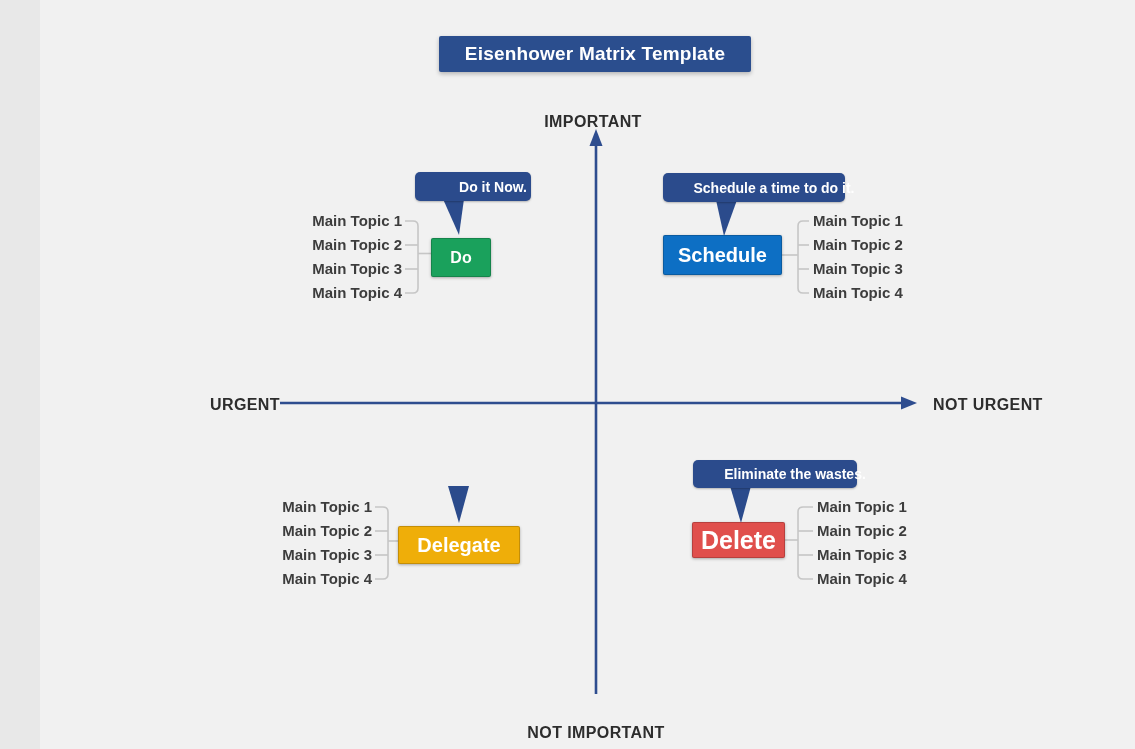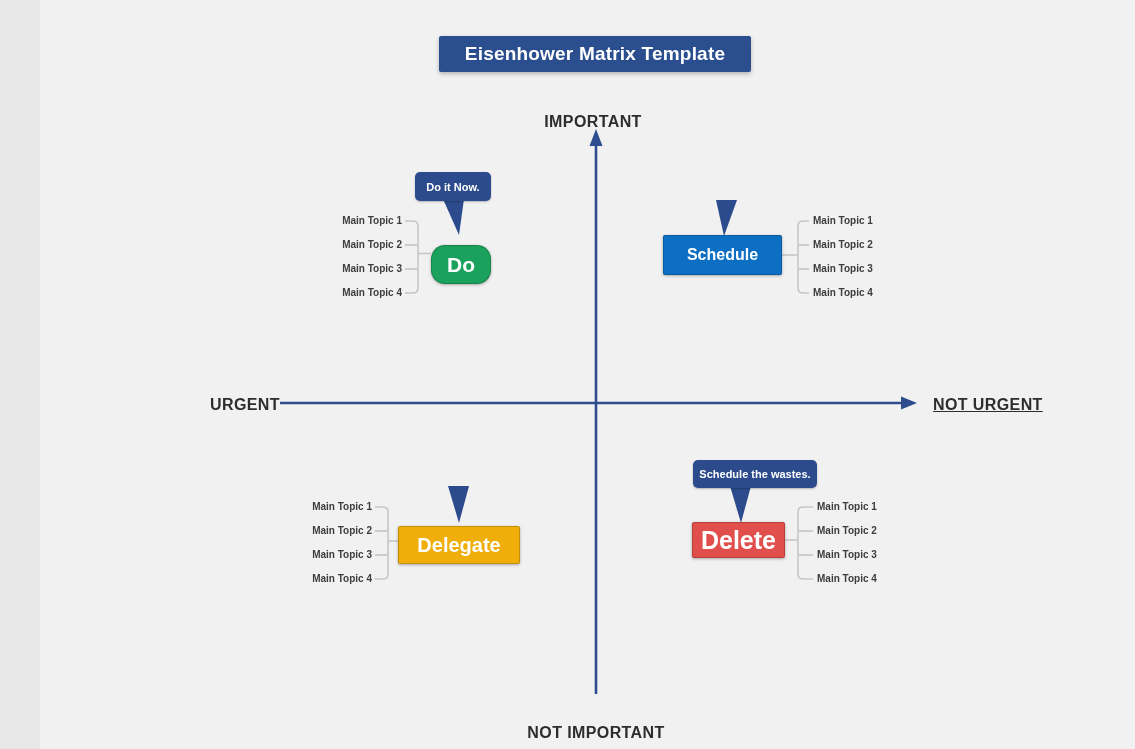"Do it Now." .callout { font-size: 11px -> 14px; padding-left: none -> 40px }
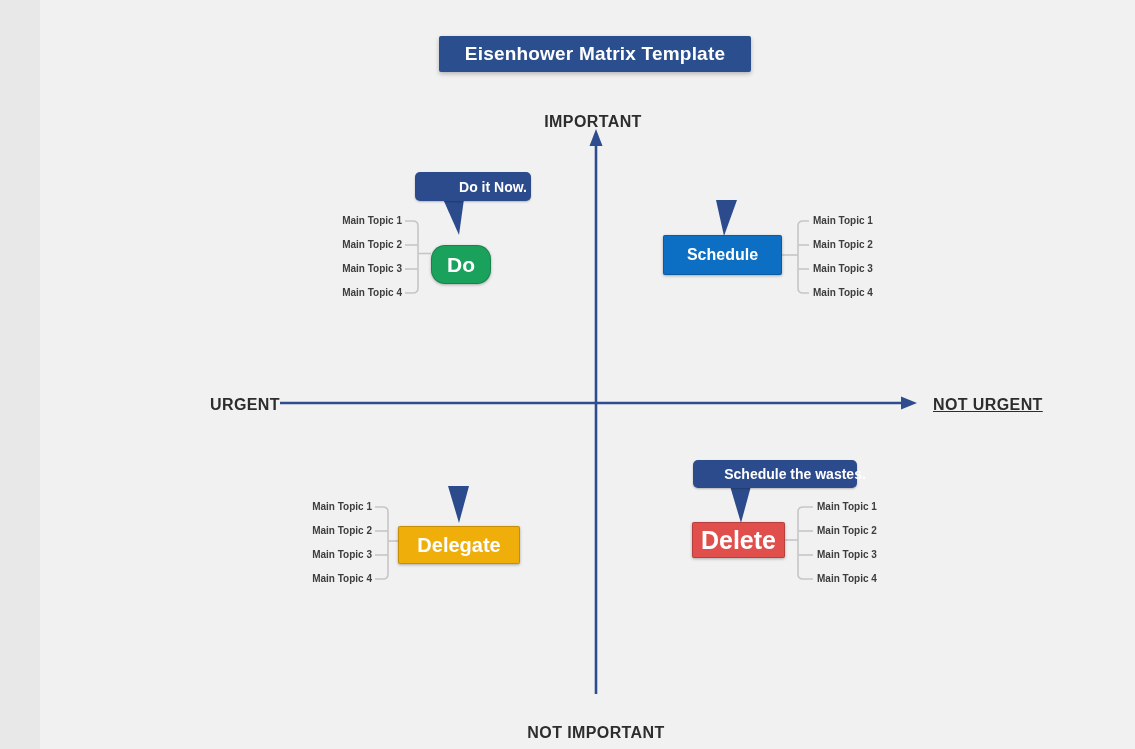"Schedule a time to do" div.callout { html: none -> <div>Schedule a time to do it.</div> }
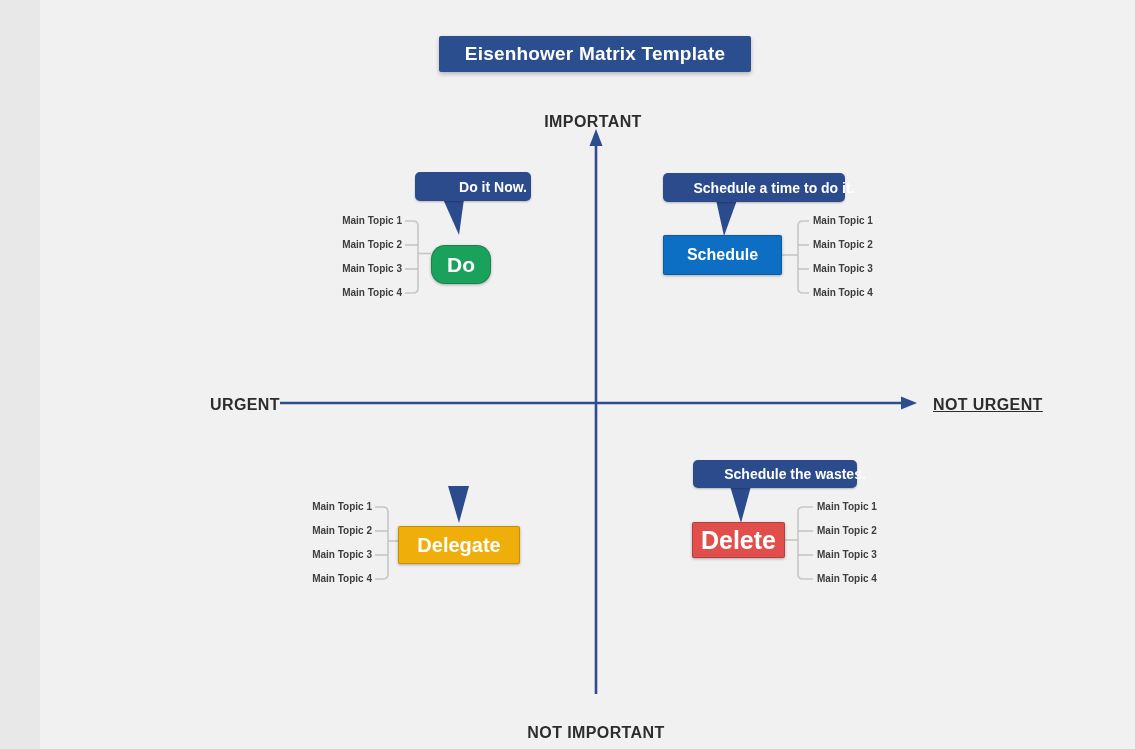"Main Topic 1" .topic { font-size: 10px -> 15px }
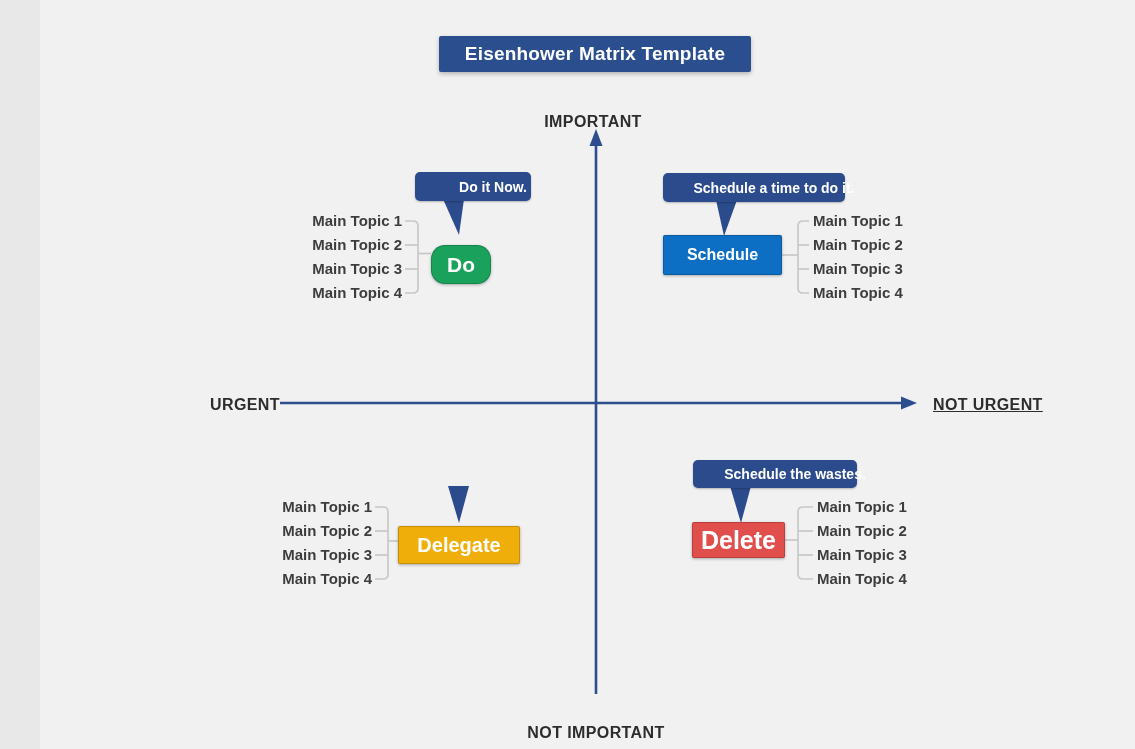"Do" .node-do { border-radius: 14px -> none; font-size: 21px -> 16px; top: 245px -> 238px }
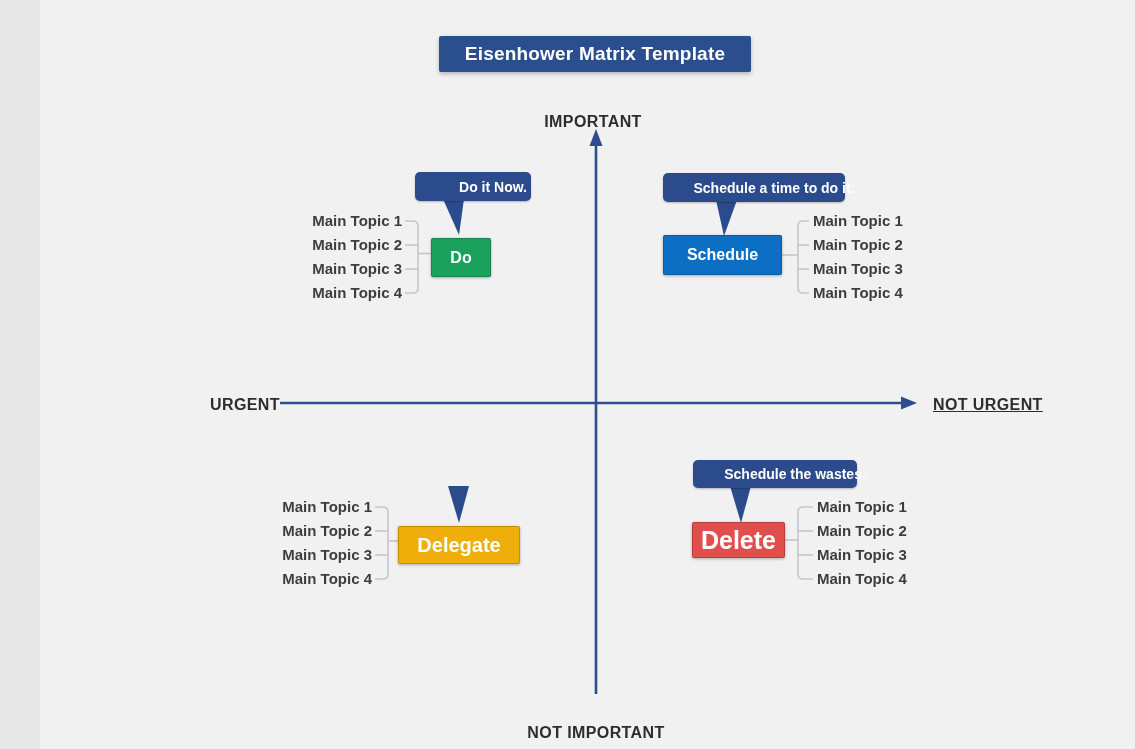"Schedule" .node-schedule { font-size: 16px -> 20px }
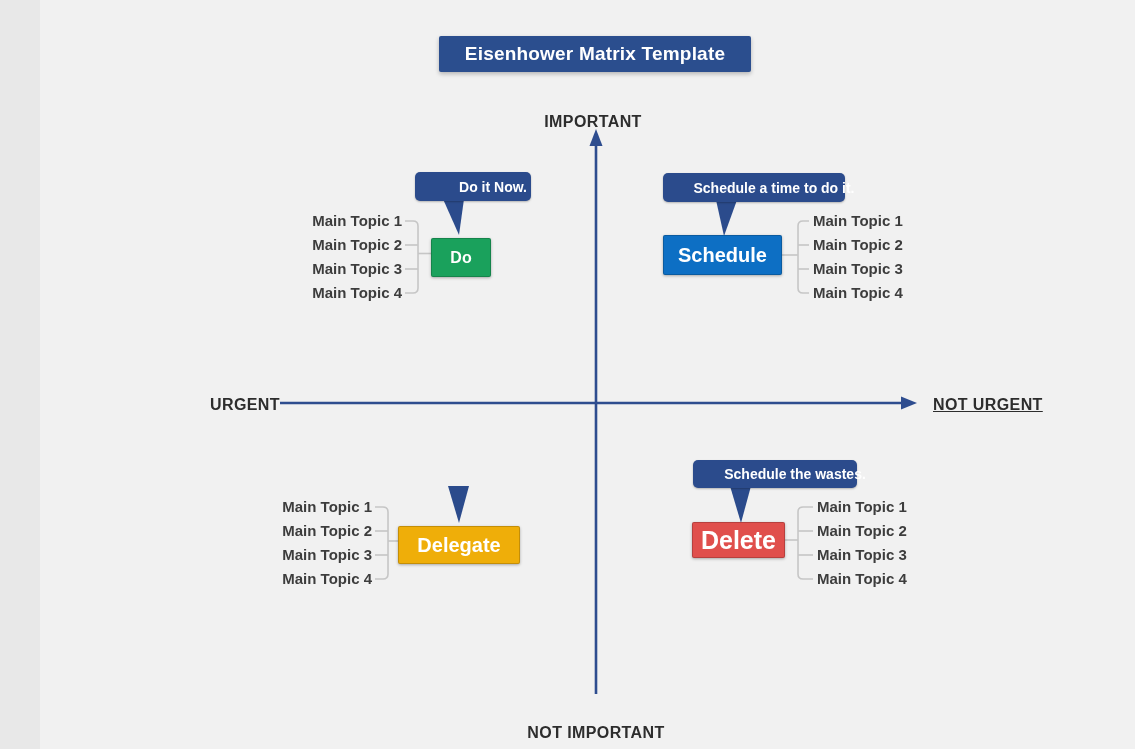"NOT URGENT" div.axis-label { text-decoration: underline -> none }
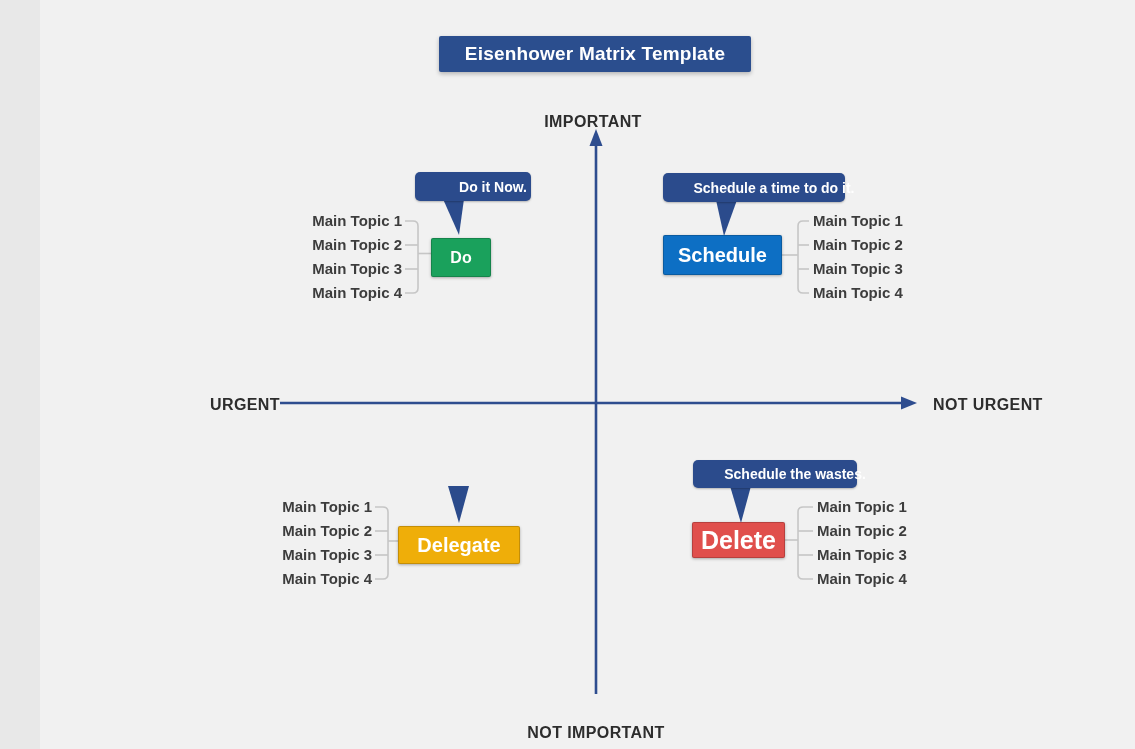"Schedule the wastes." div.callout { text: Schedule -> Eliminate }
